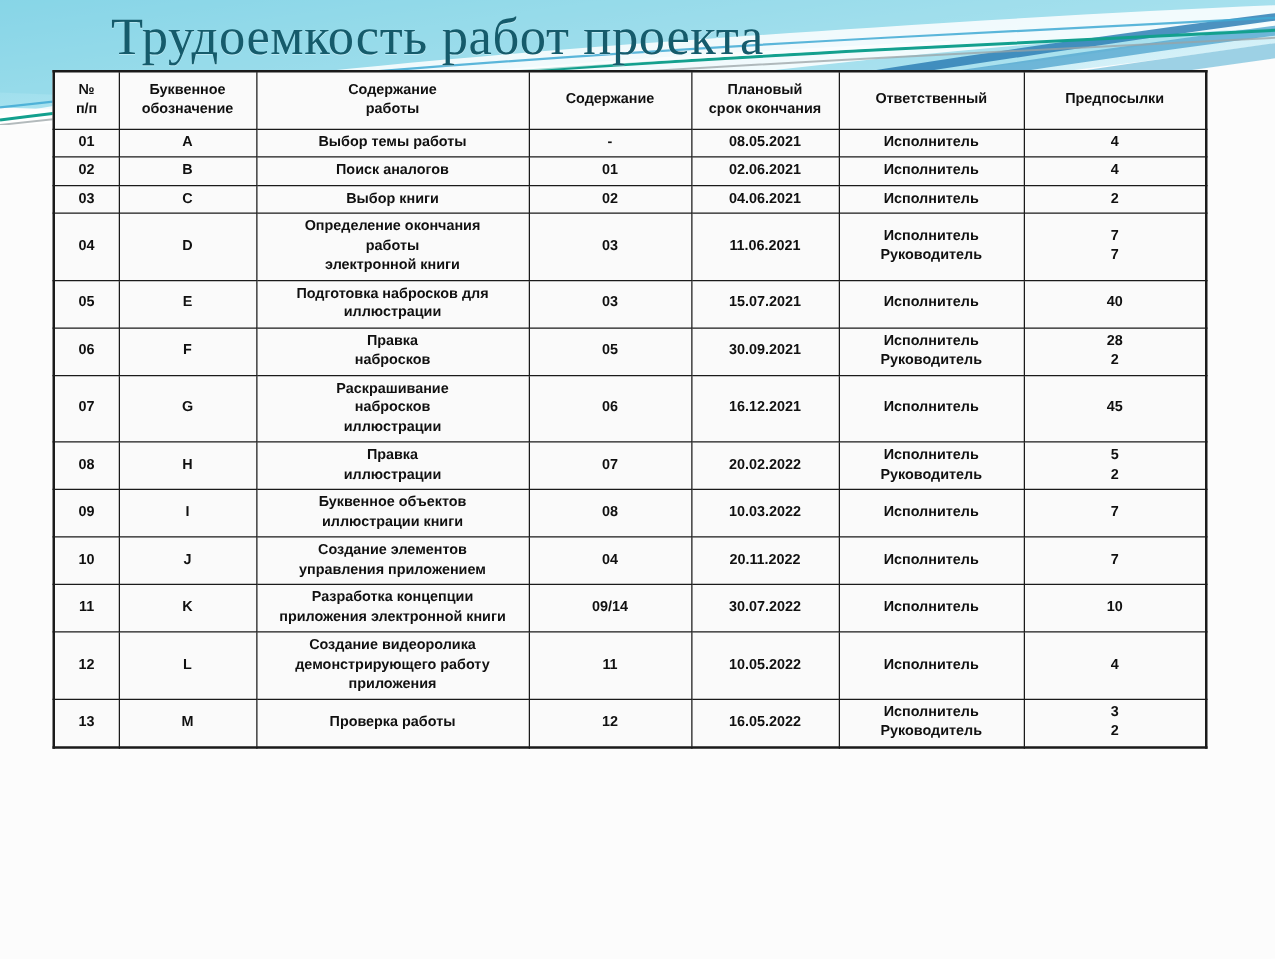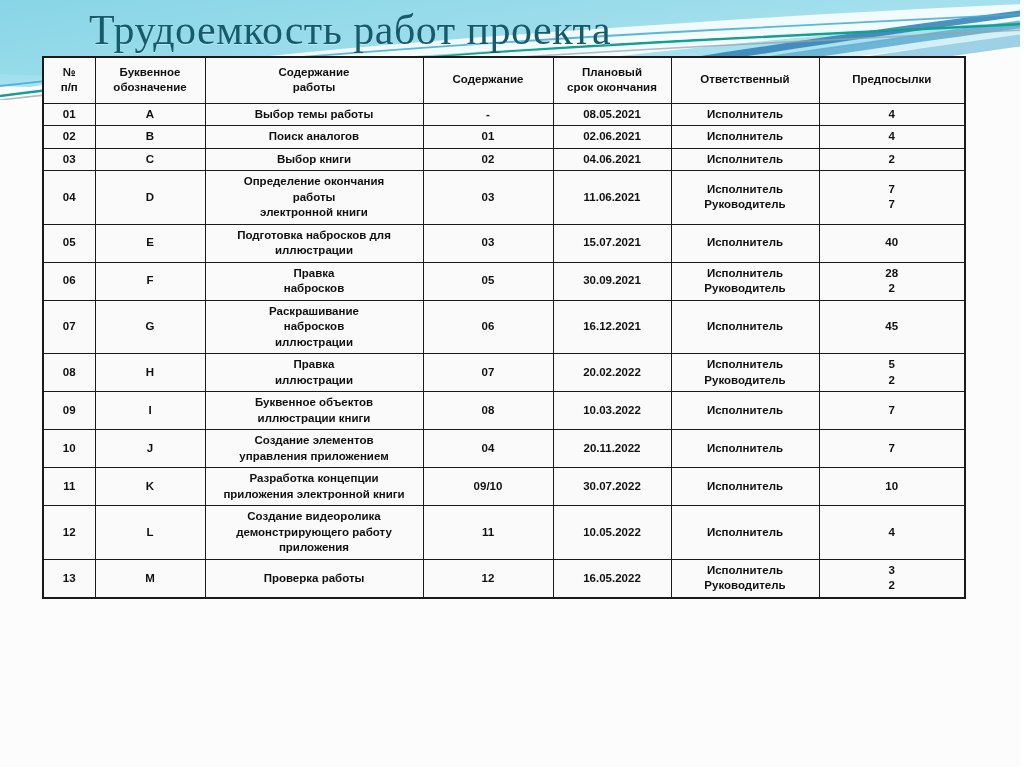"09/10" td.shaded { text: 09/10 -> 09/14 }
